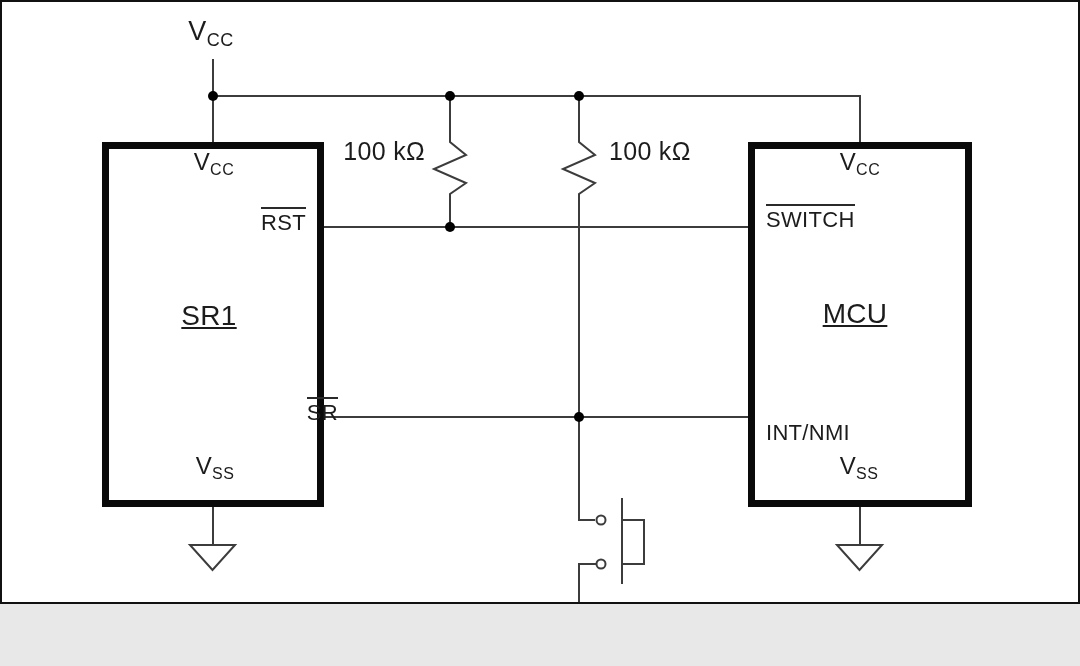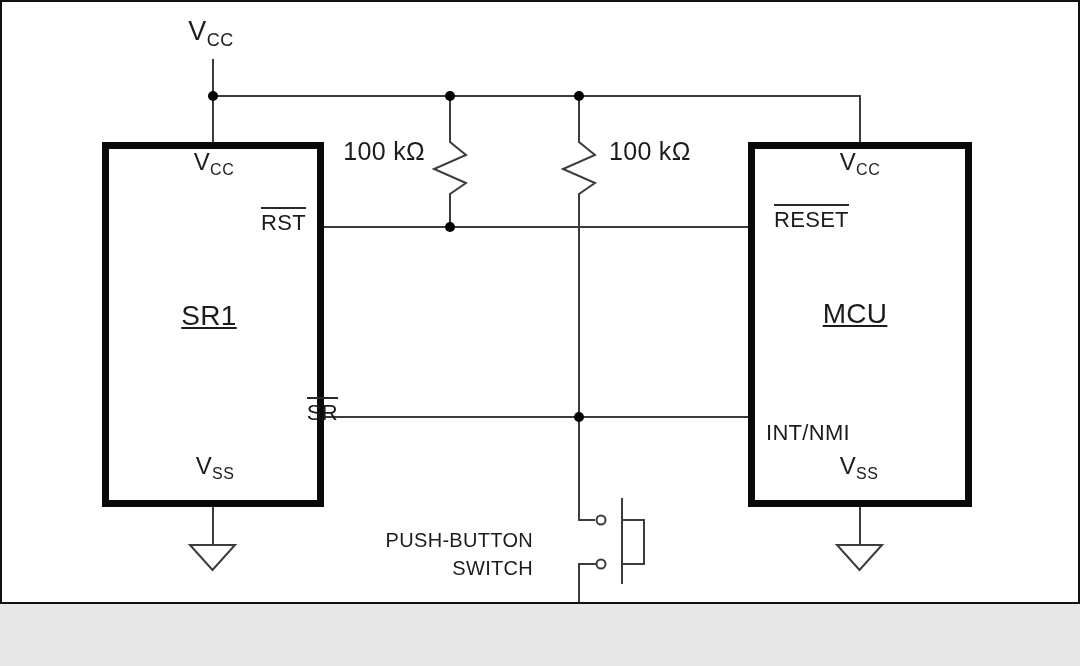"RST" .ovl { margin-left: 8px -> none }
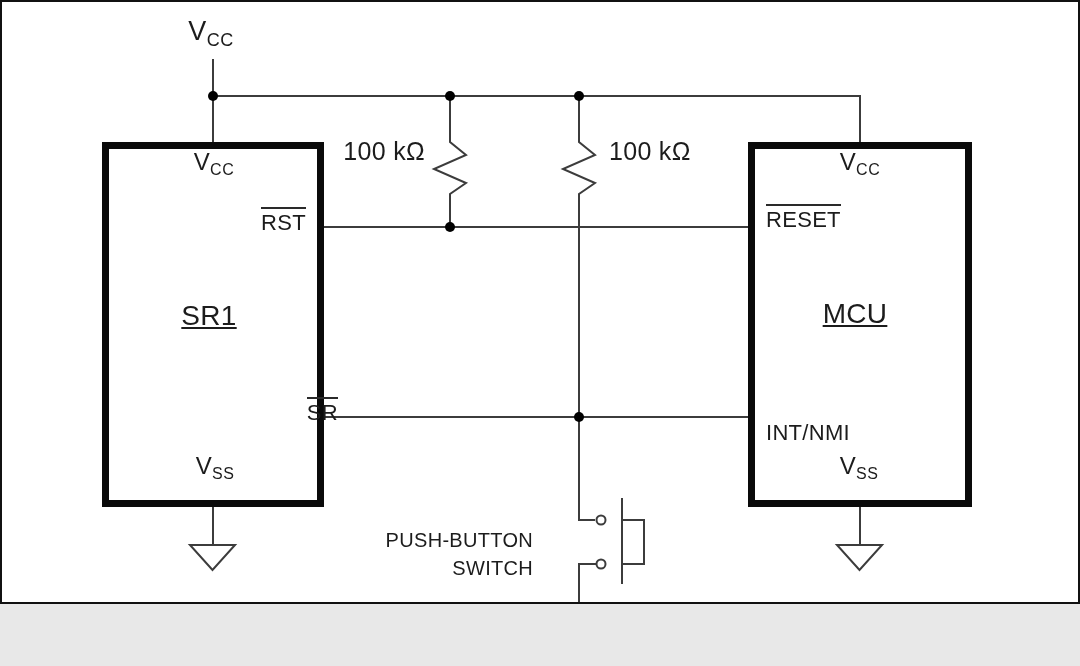"RESET" span.ovl { text: RESET -> SWITCH }
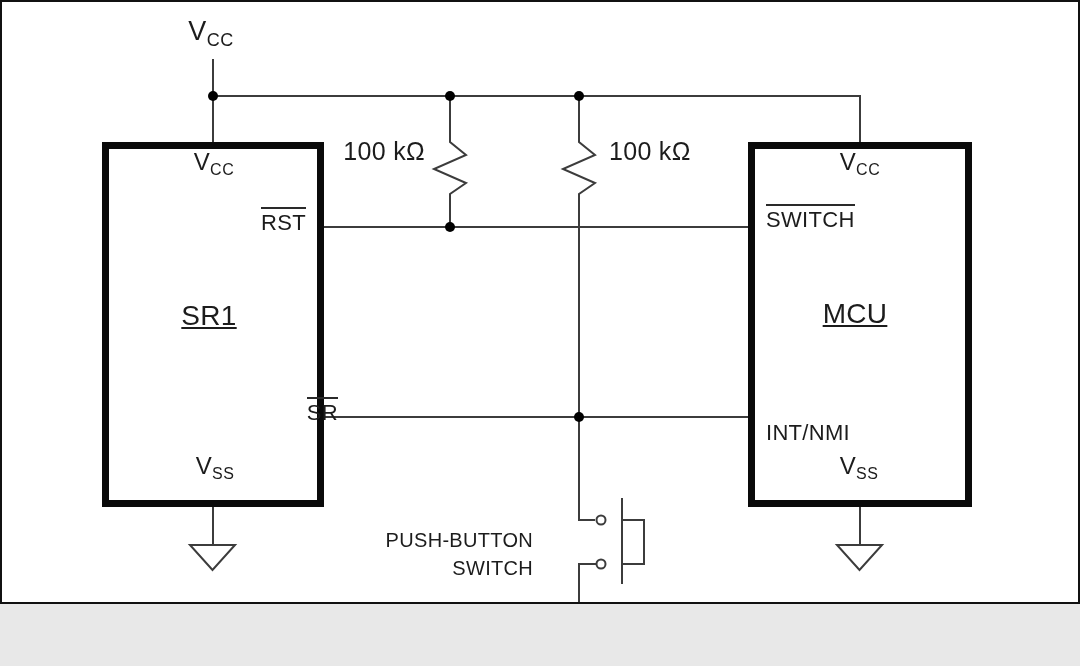"PUSH-BUTTON" div.lbl { html: <div> <div>PUSH-BUTTON</div> <div>SWITCH</div> </div> -> none }
